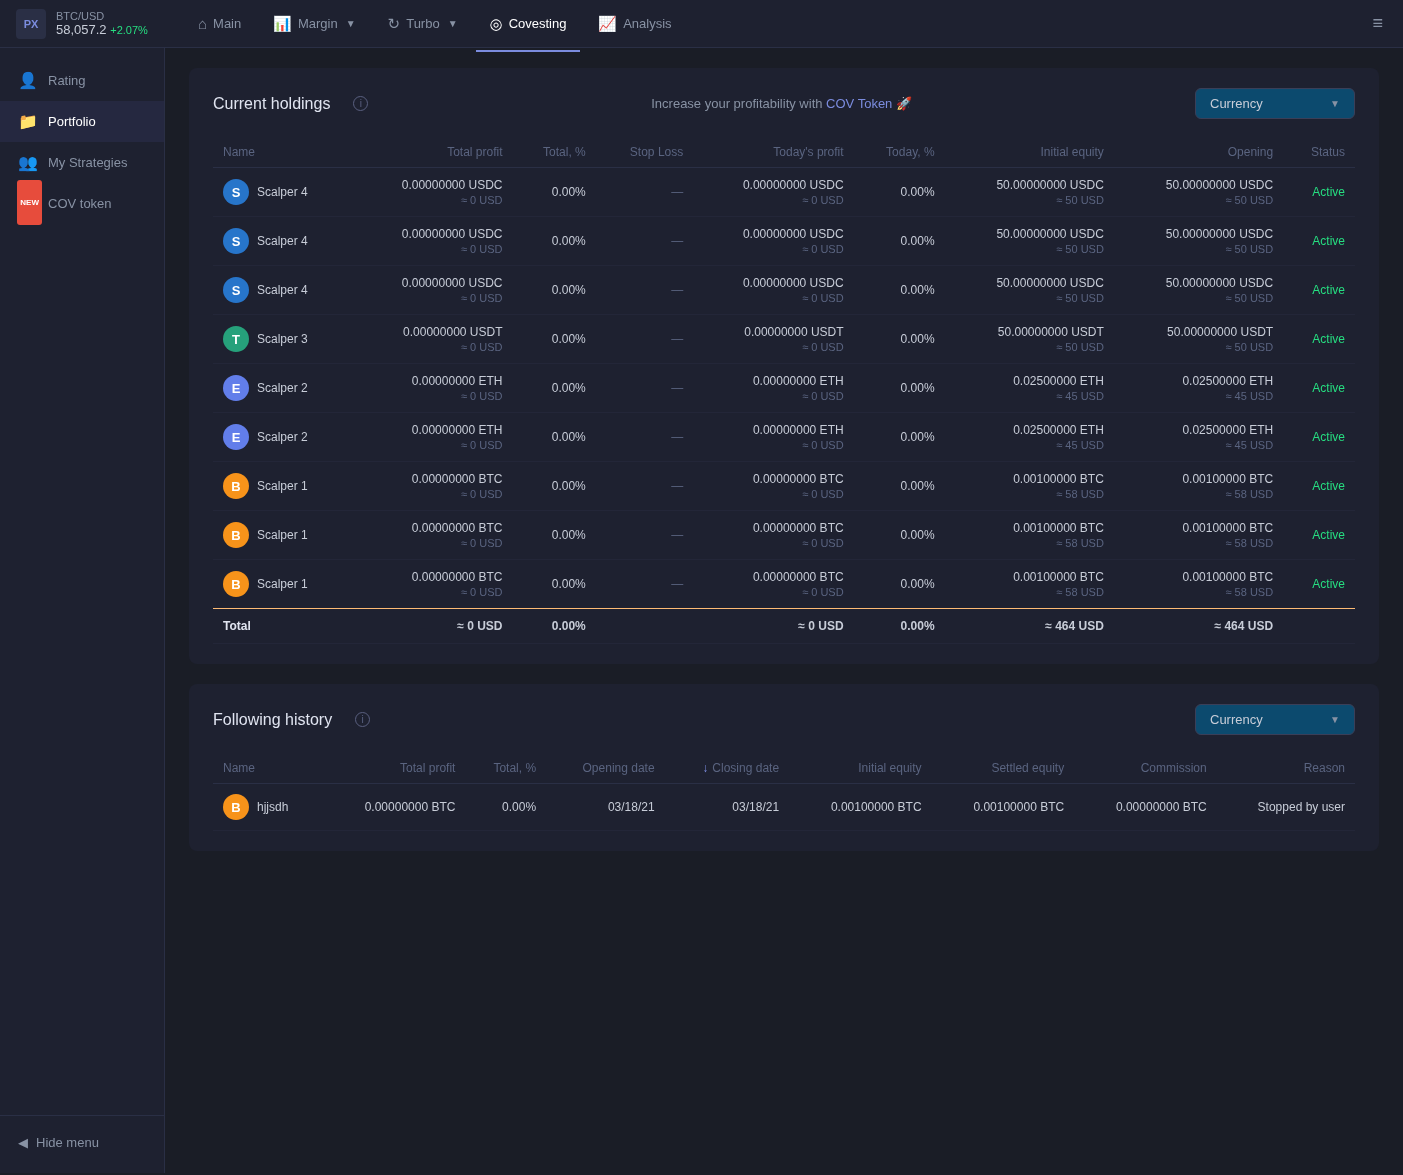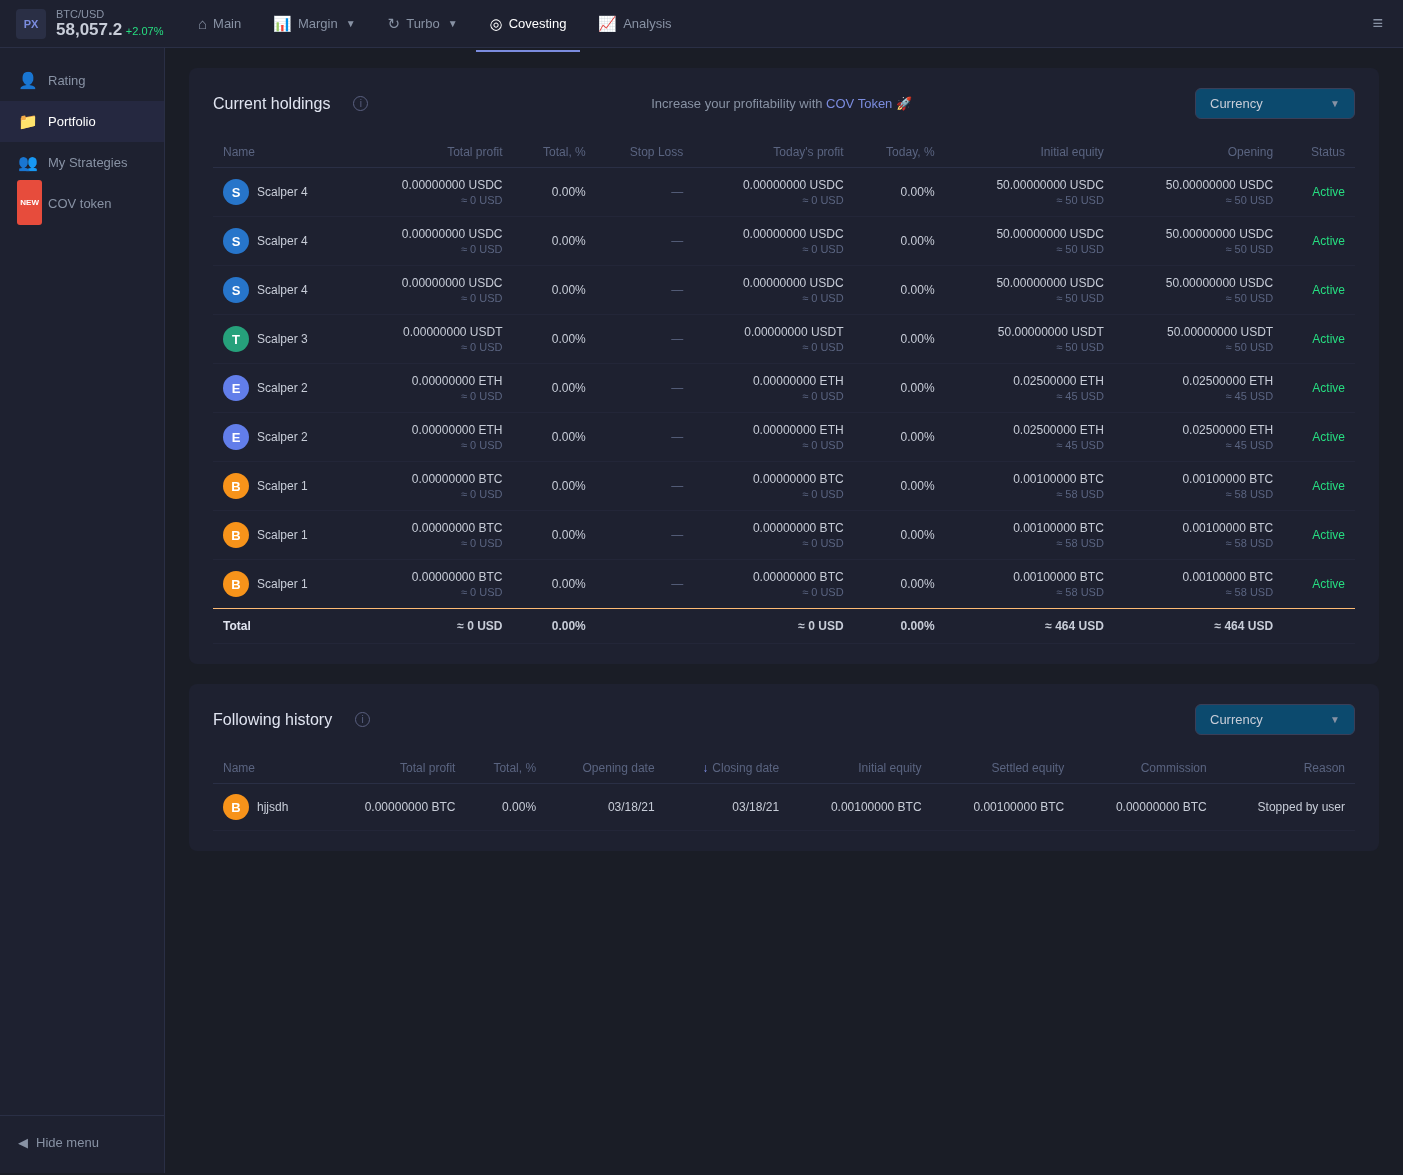"58,057.2" .btc-price { font-size: 17px -> 13px; font-weight: 700 -> 400 }
